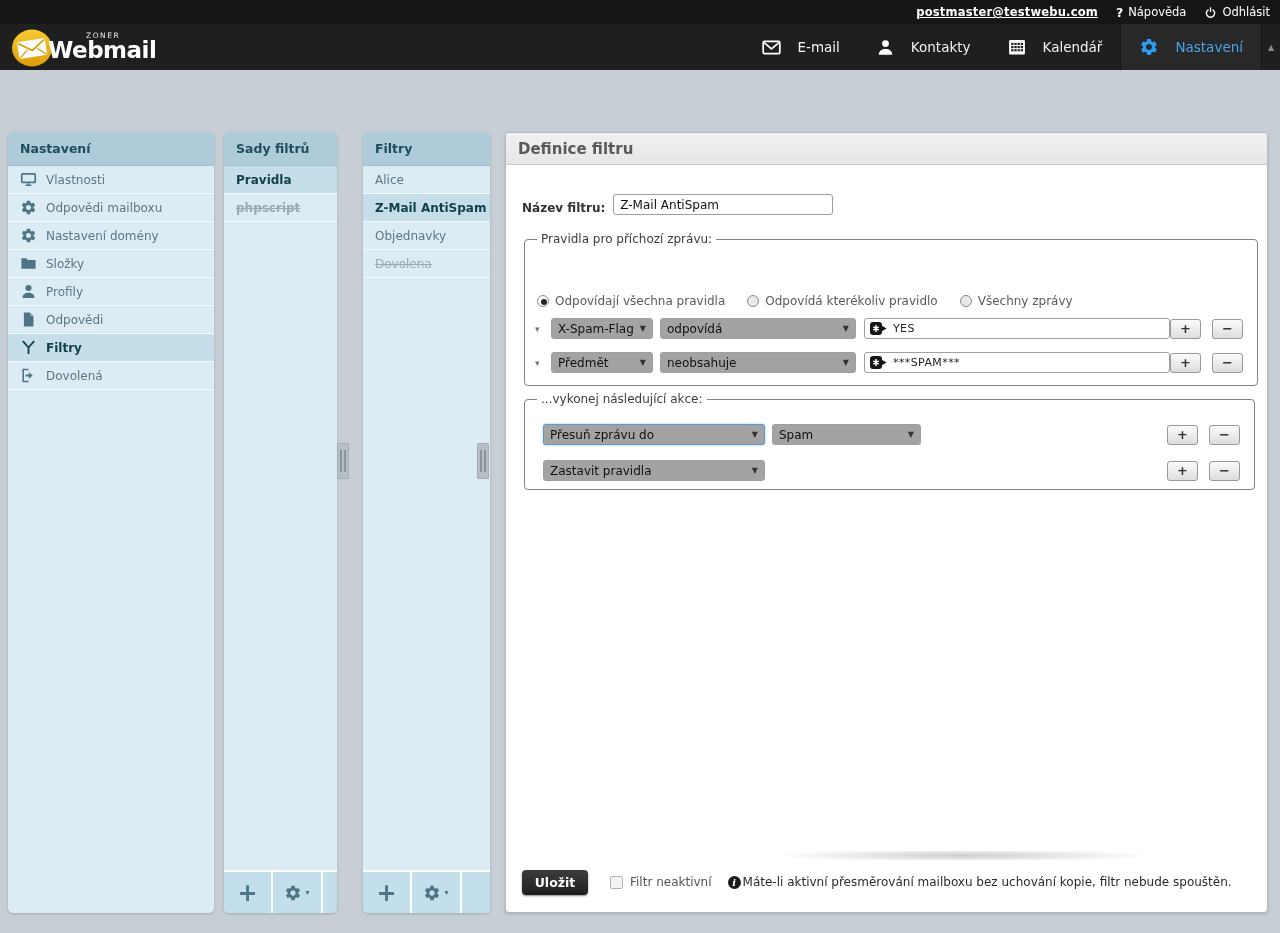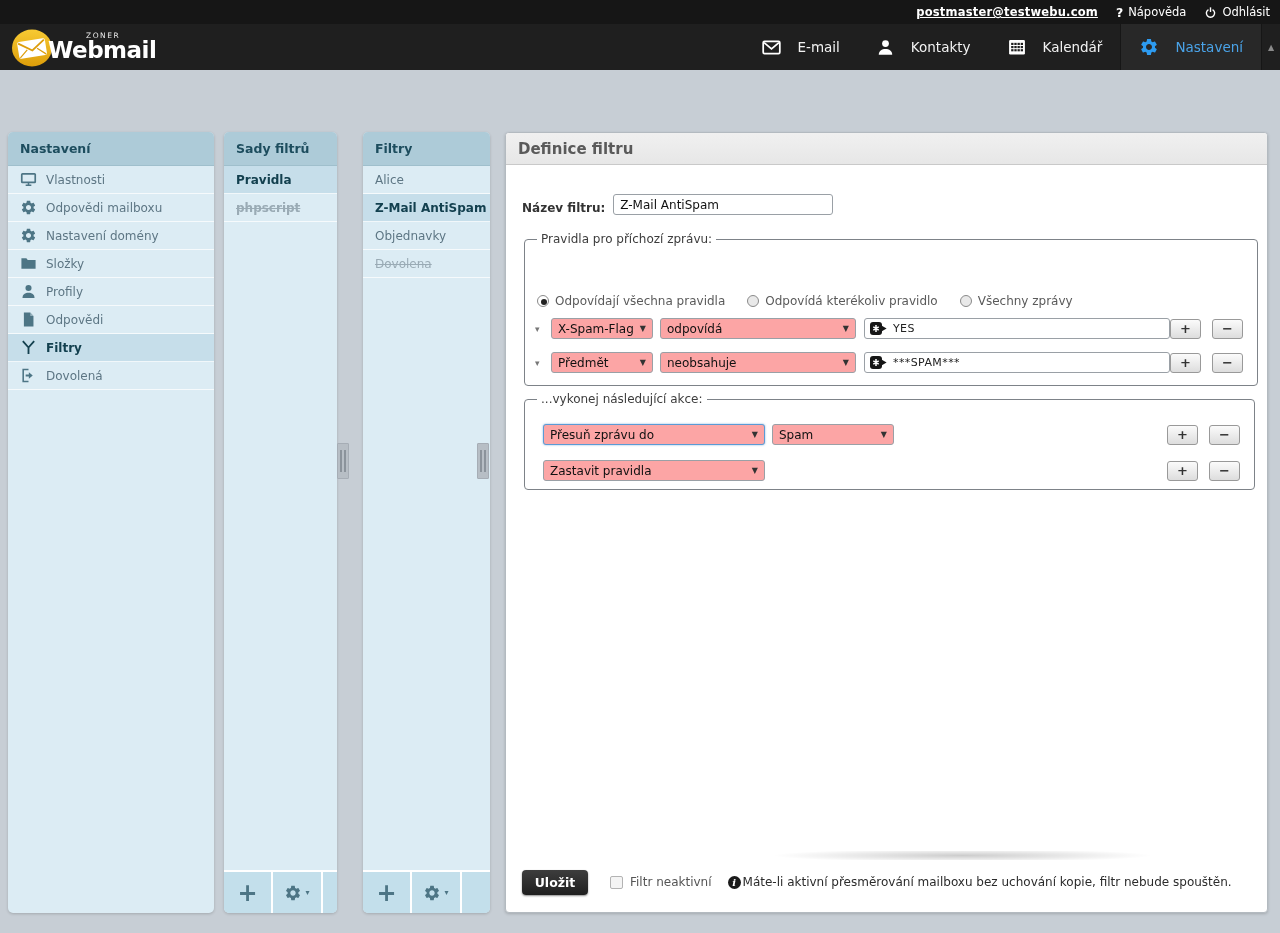"X-Spam-Flag" .sel { background: #fca5a5 -> #a3a3a3 }
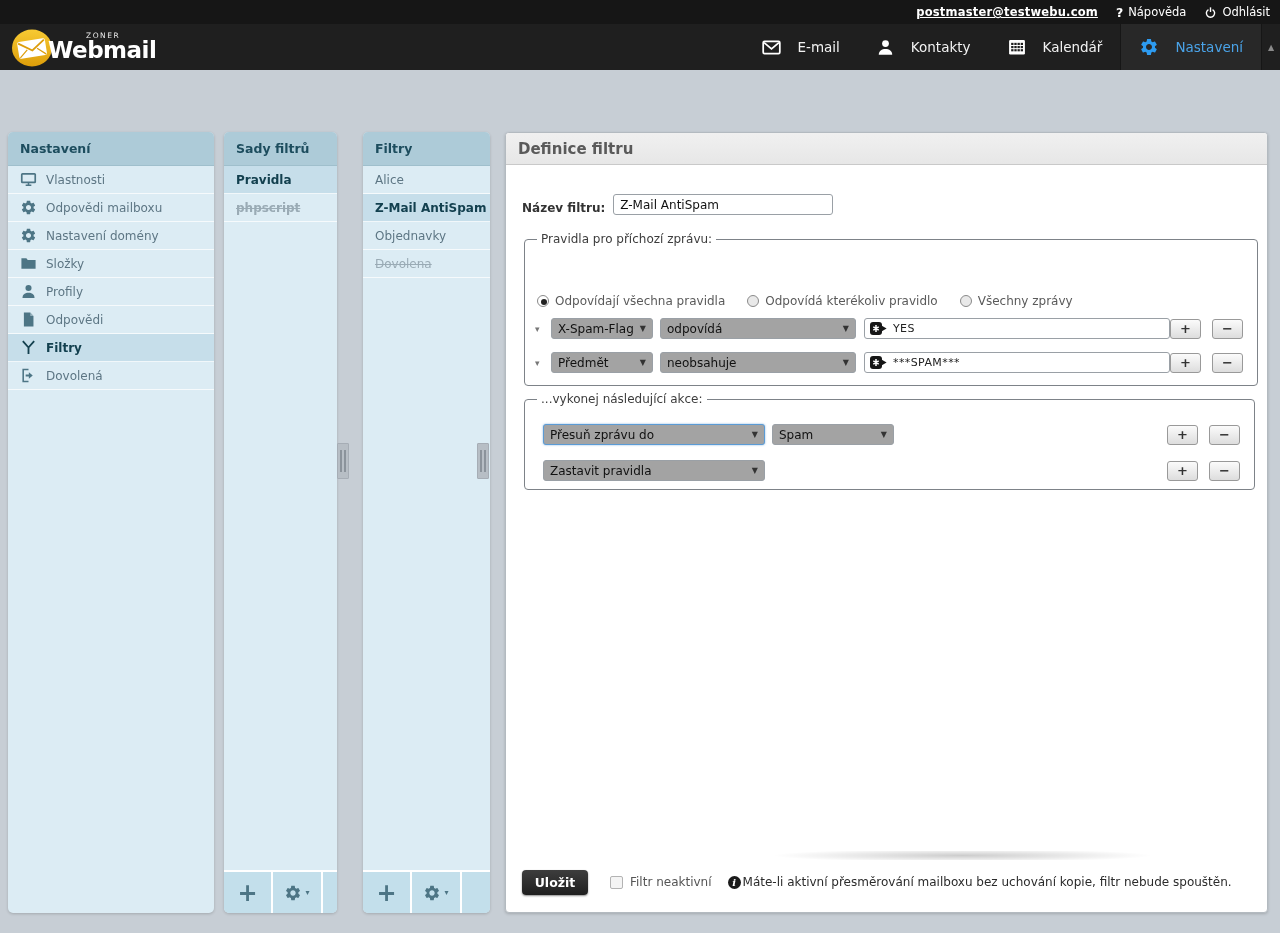"Spam" .sel-target { width: 122px -> 149px }
